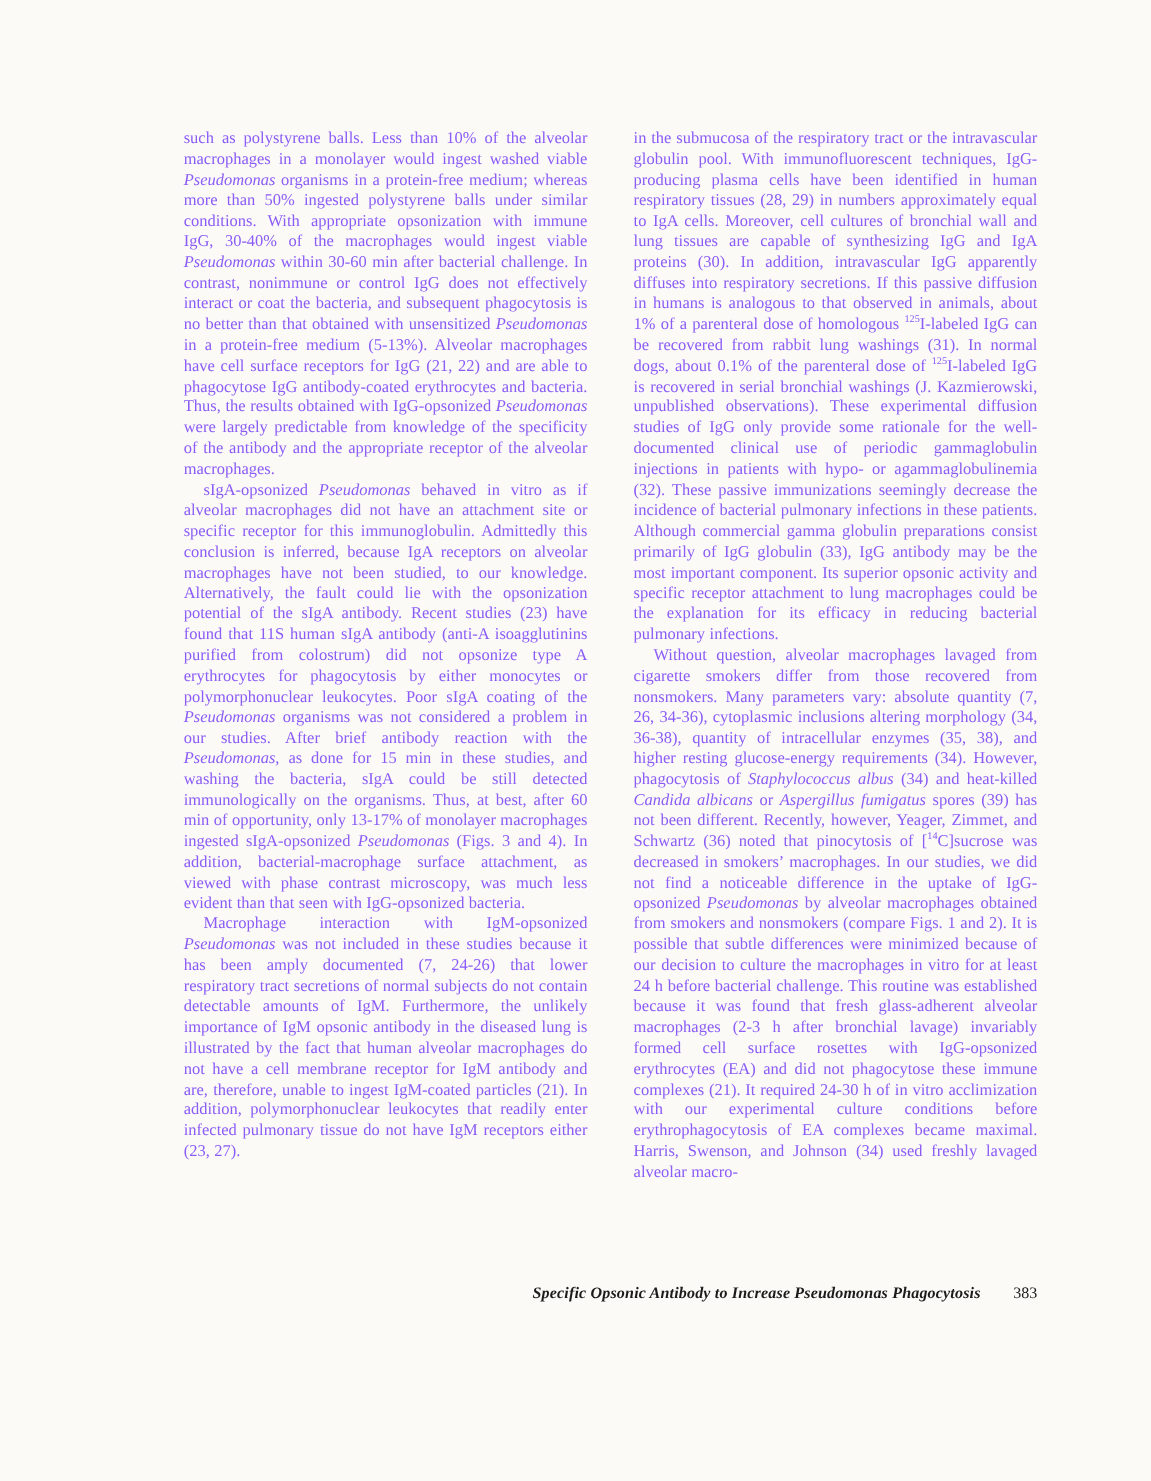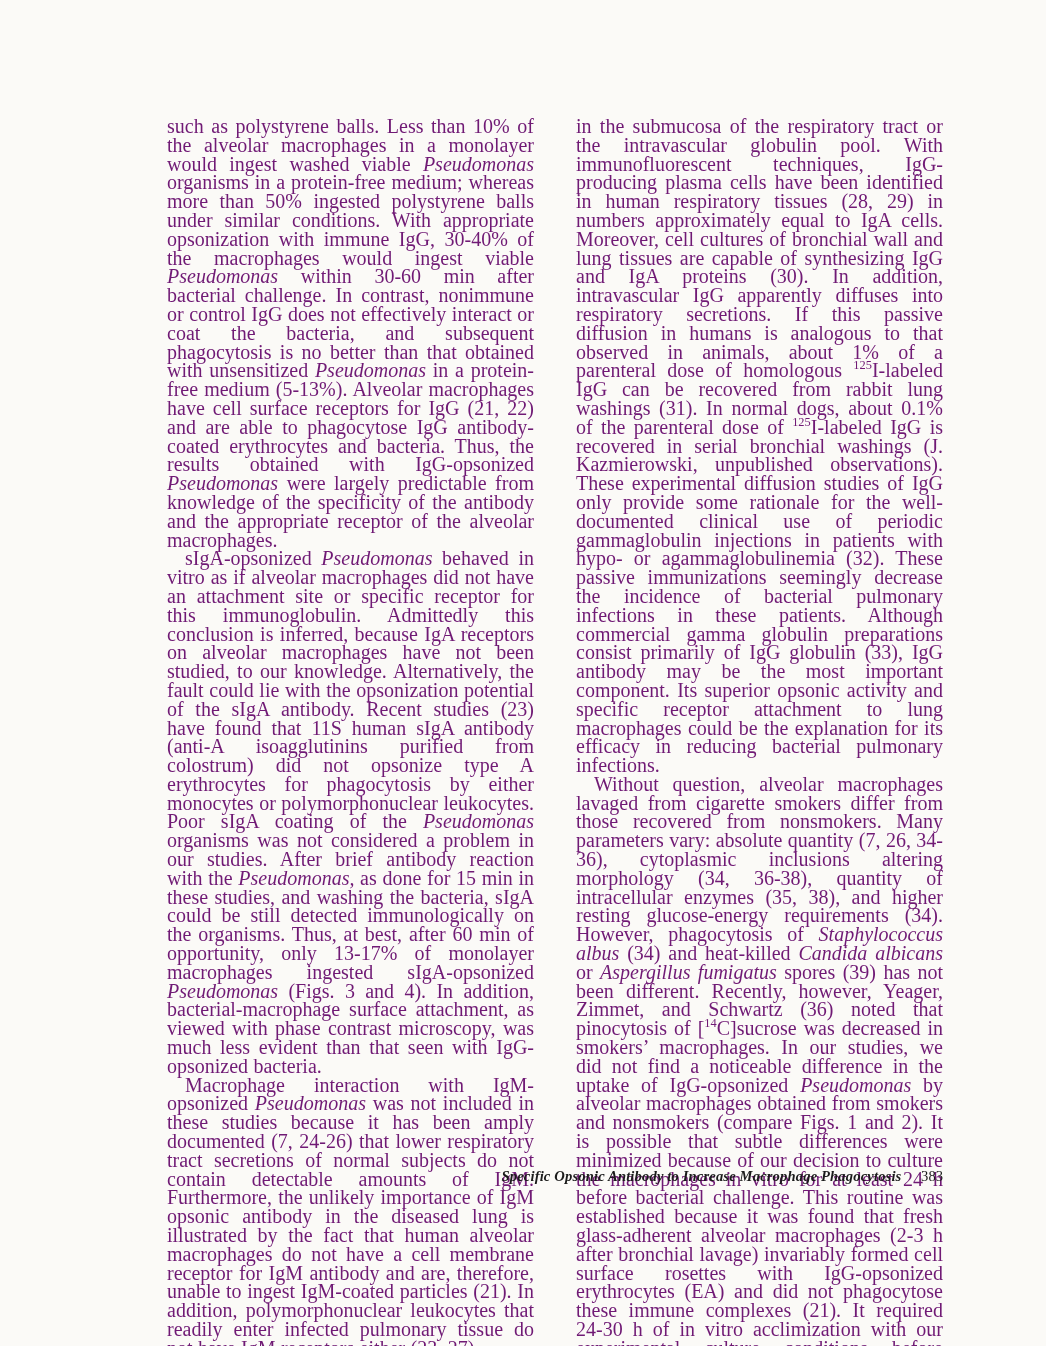"such as polystyrene balls. Less" p.para { color: #701a75 -> #8b5cf6; font-size: 20px -> 15px }
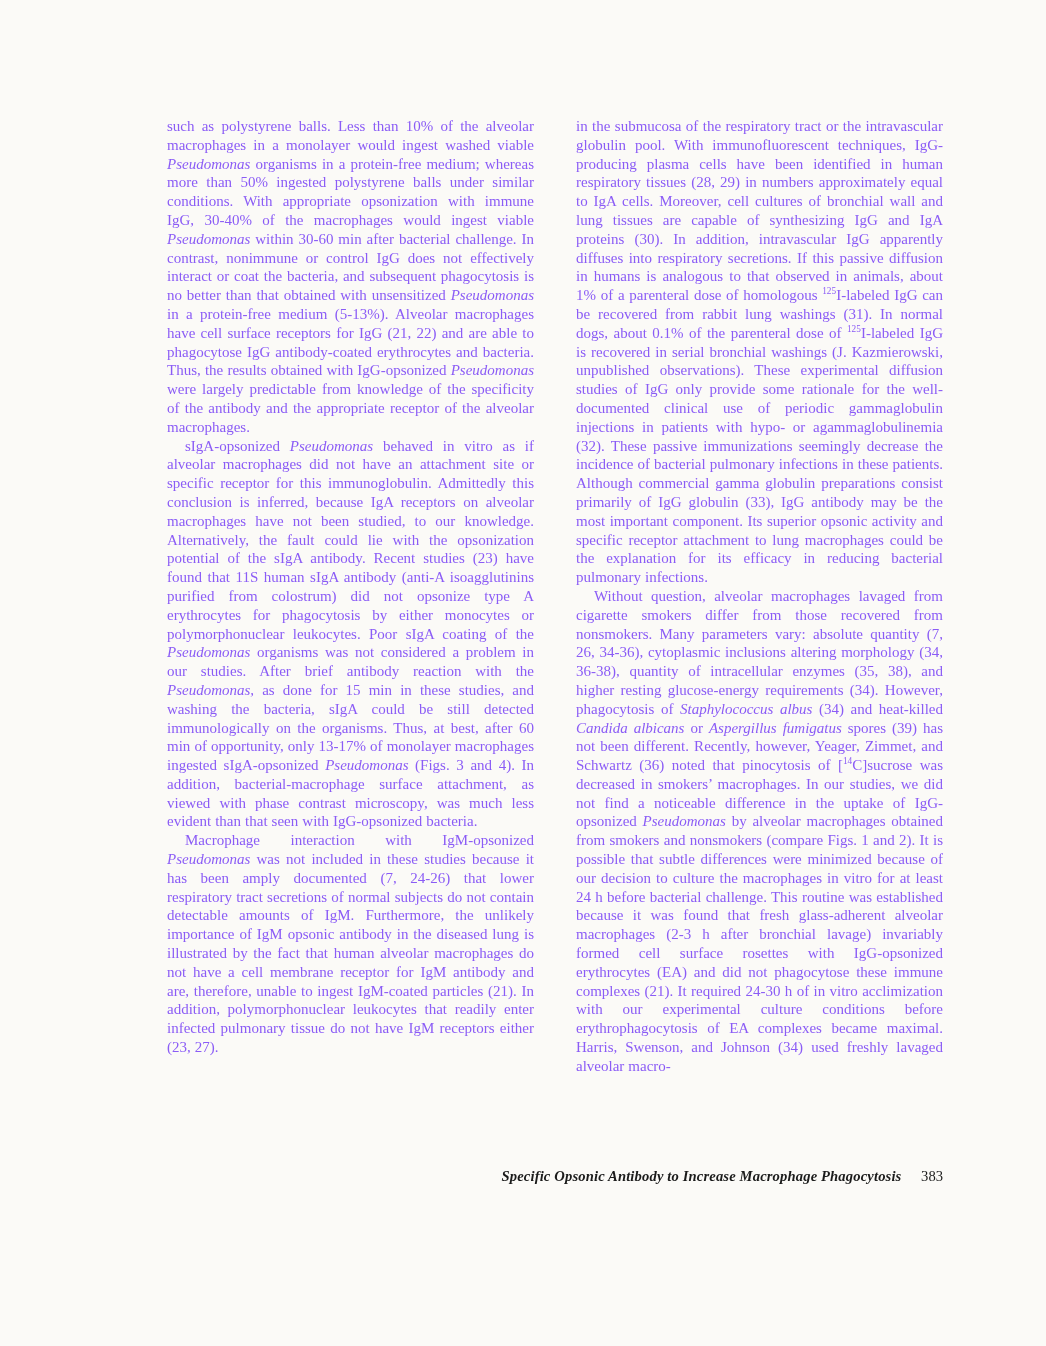"Specific Opsonic Antibody to Increase" span.footer-title { text: Macrophage -> Pseudomonas }
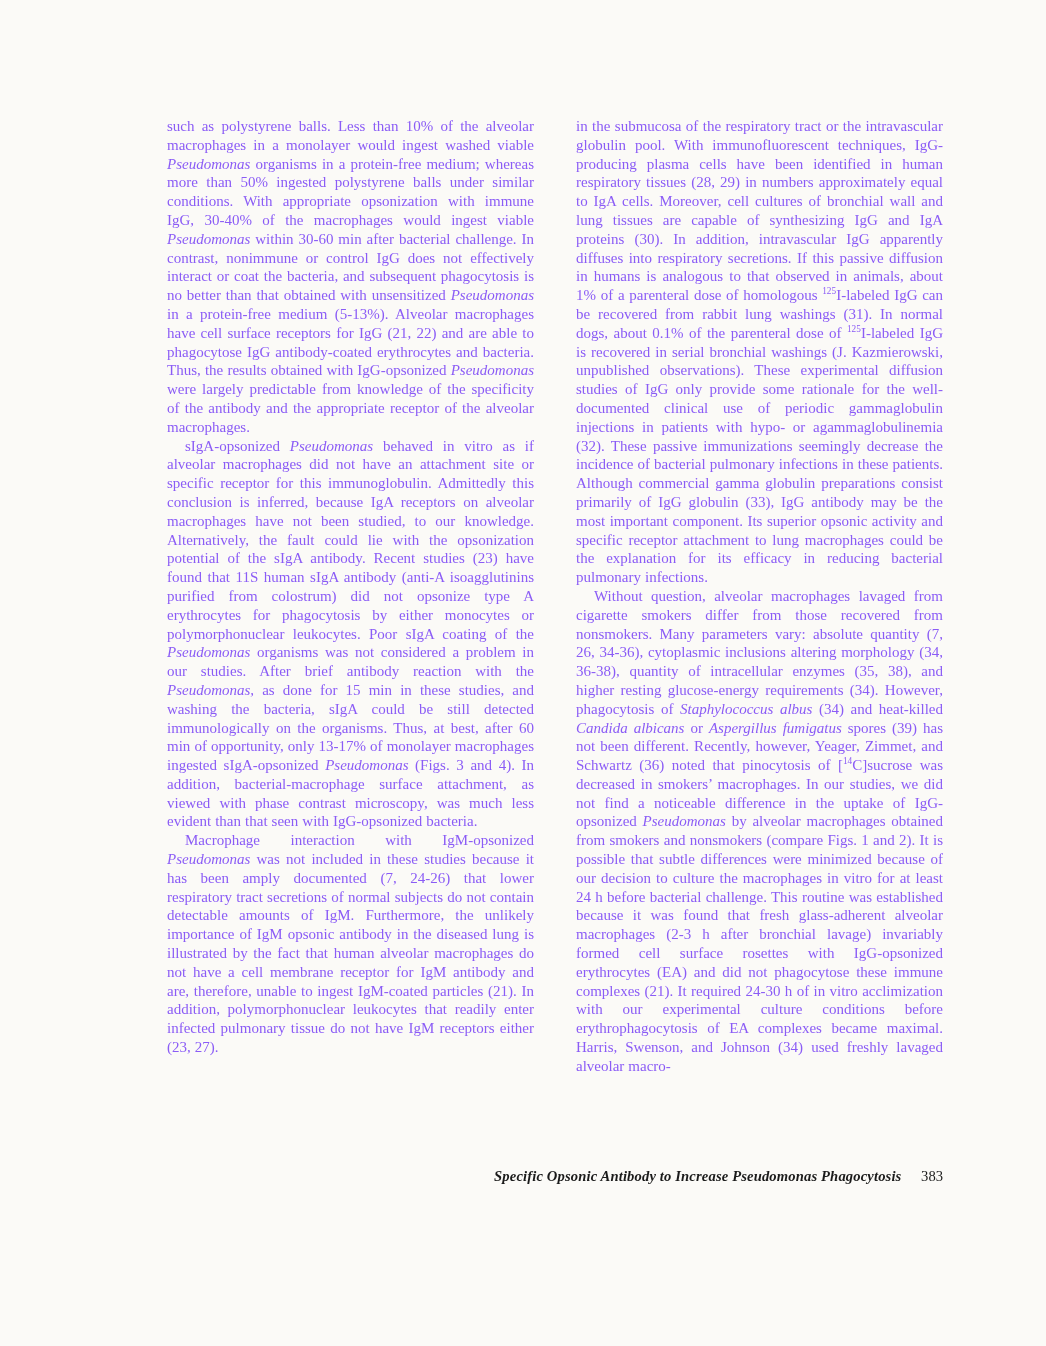"383" .footer-page { margin-left: 16px -> 26px }
